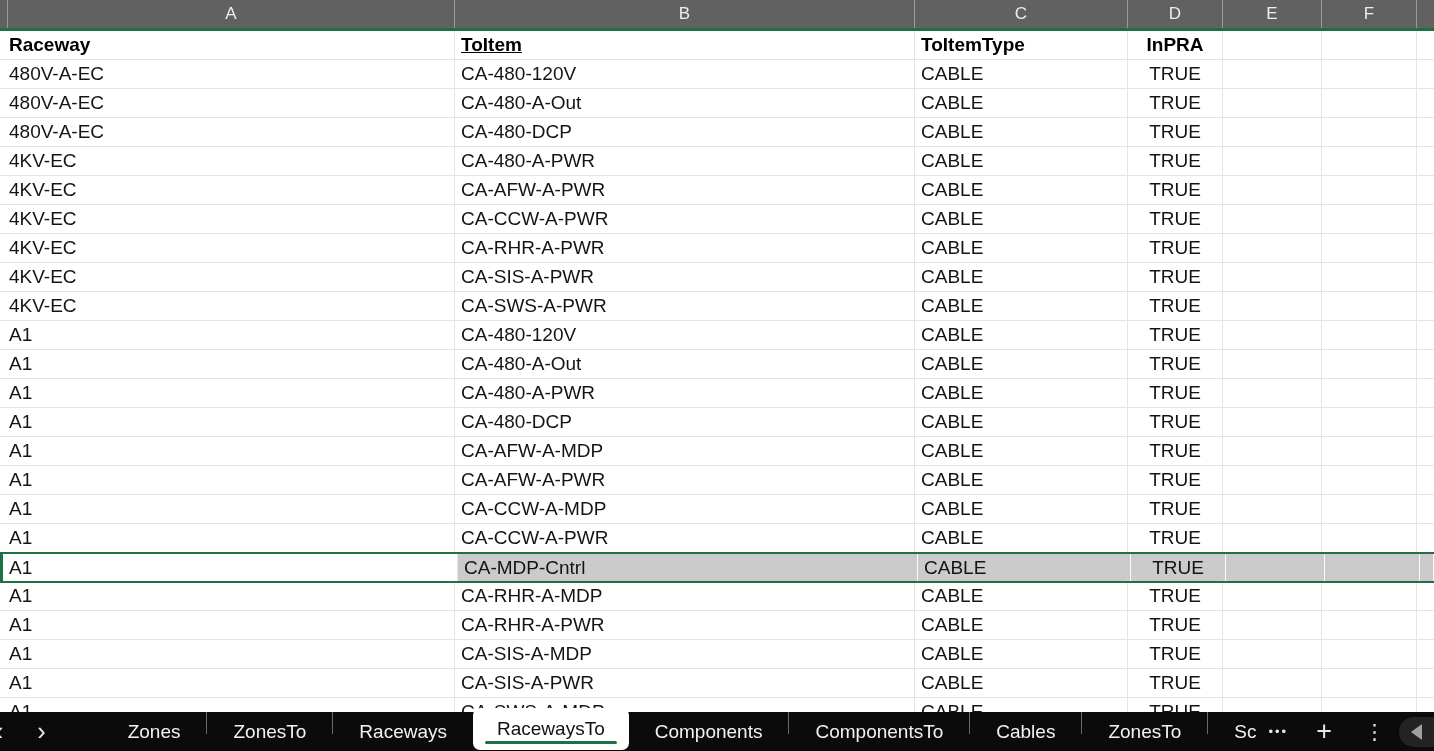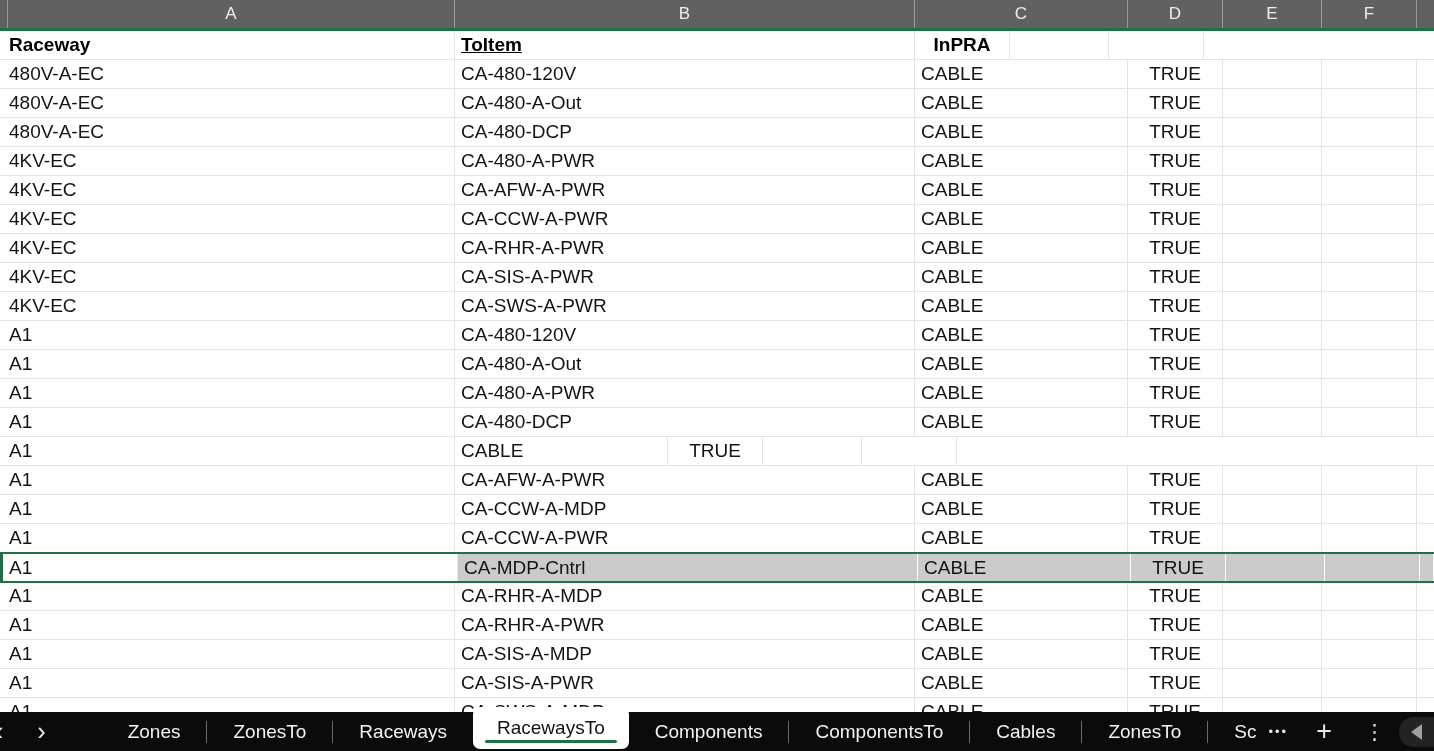"ToItemType" div.cell { html: none -> <div>ToItemType</div> }
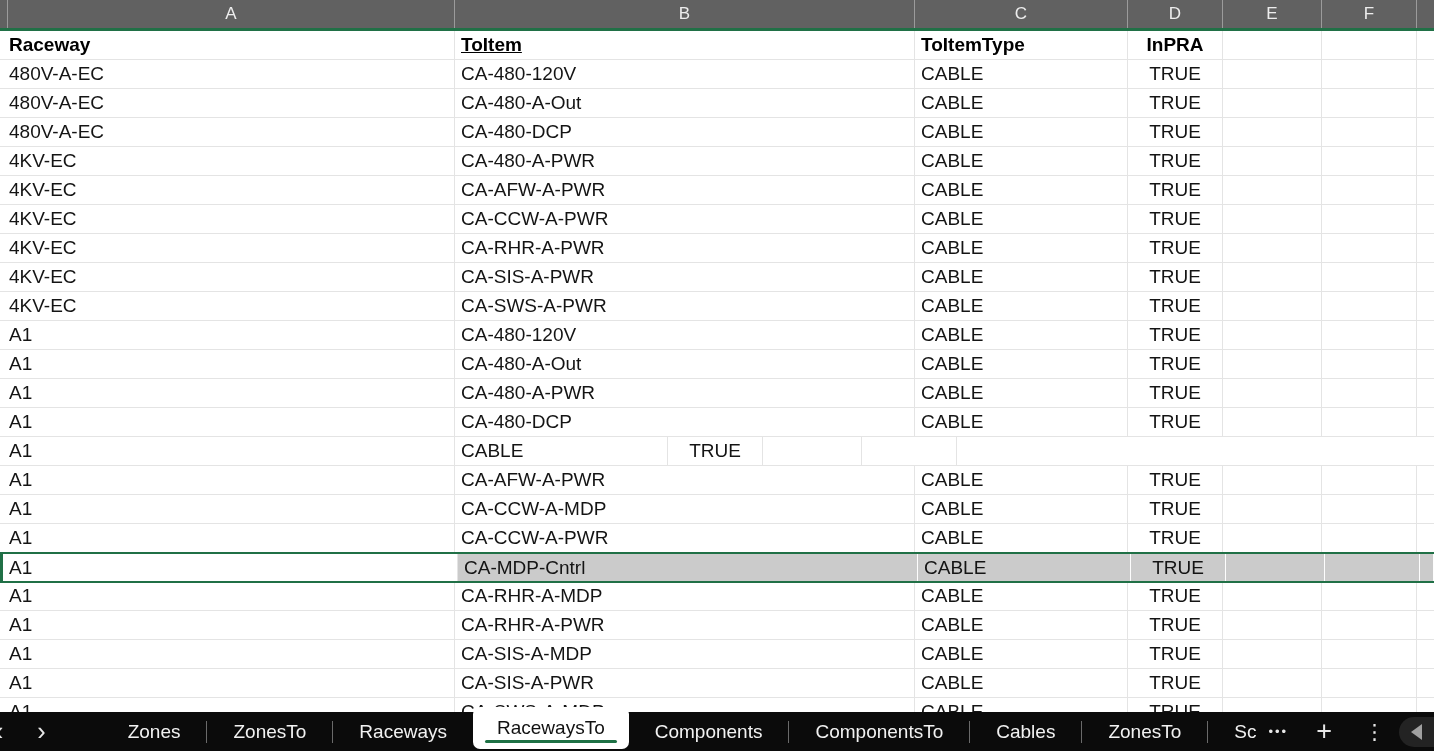"CA-AFW-A-MDP" div.cell { html: none -> <div>CA-AFW-A-MDP</div> }
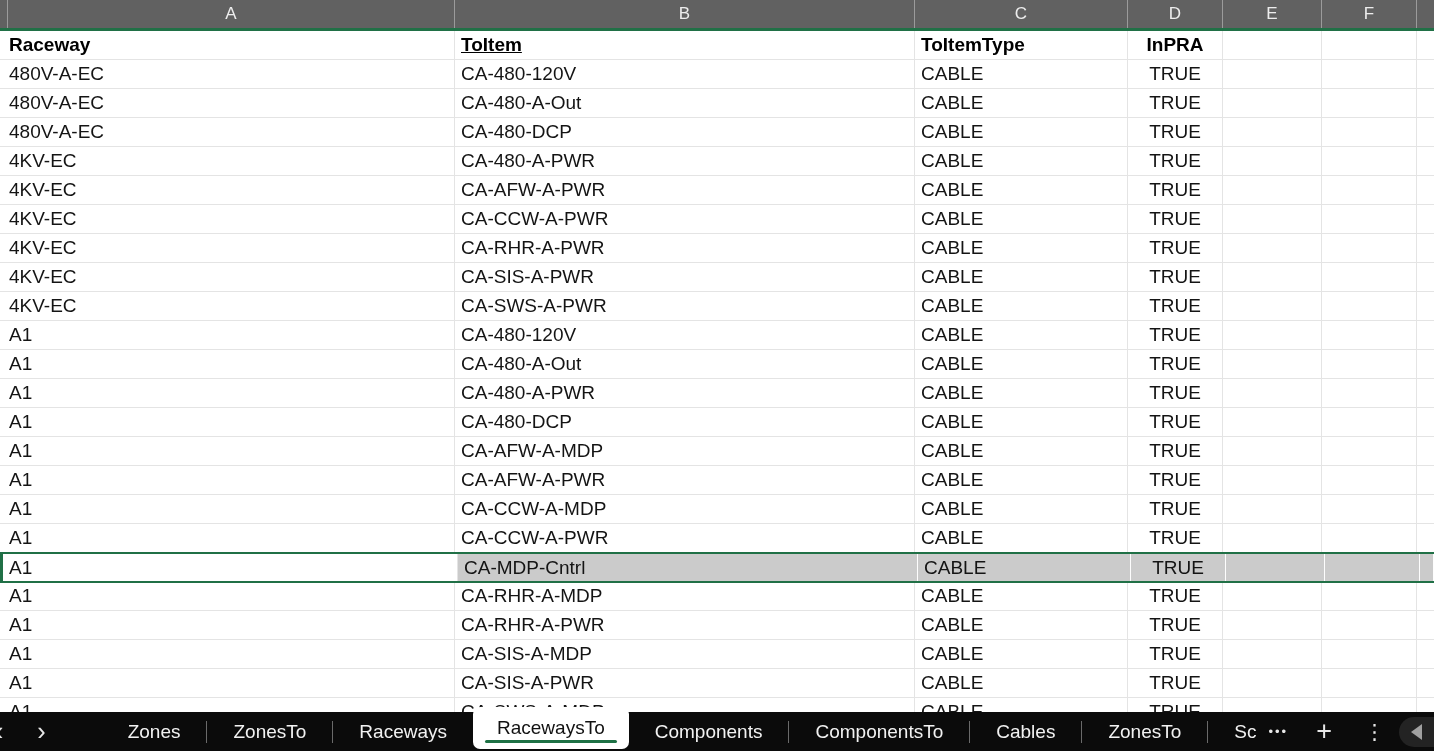"Zones" .tabs { align-items: center -> flex-start }
